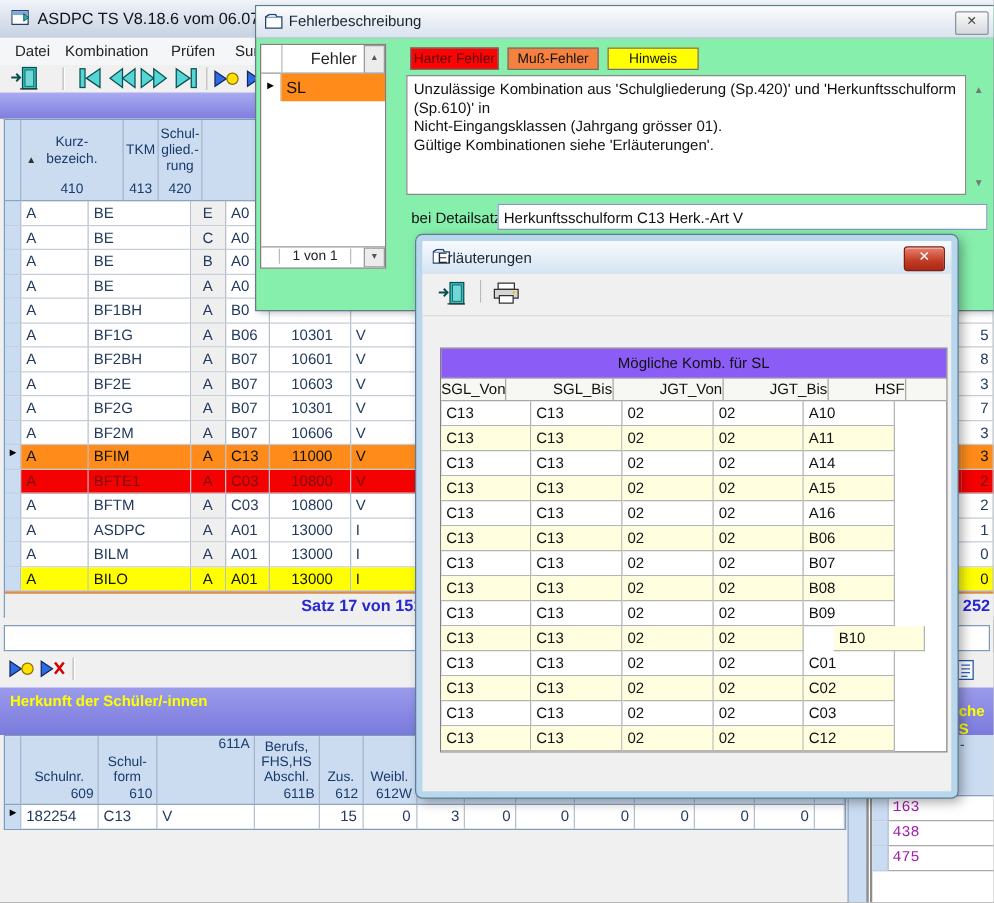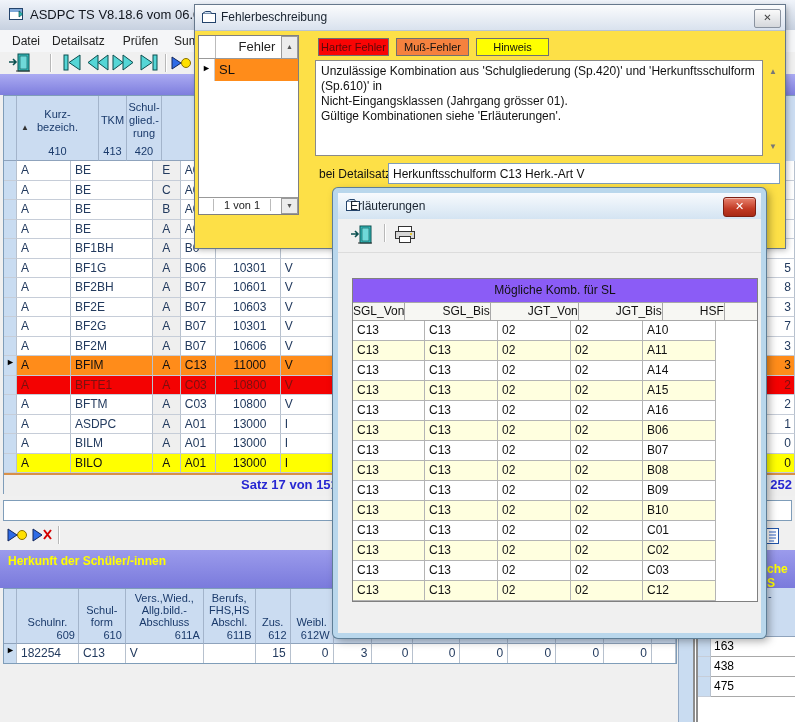"Fehlerbeschreibung" .errwin { background: #fde047 -> #86efac; left: 195px -> 205px }
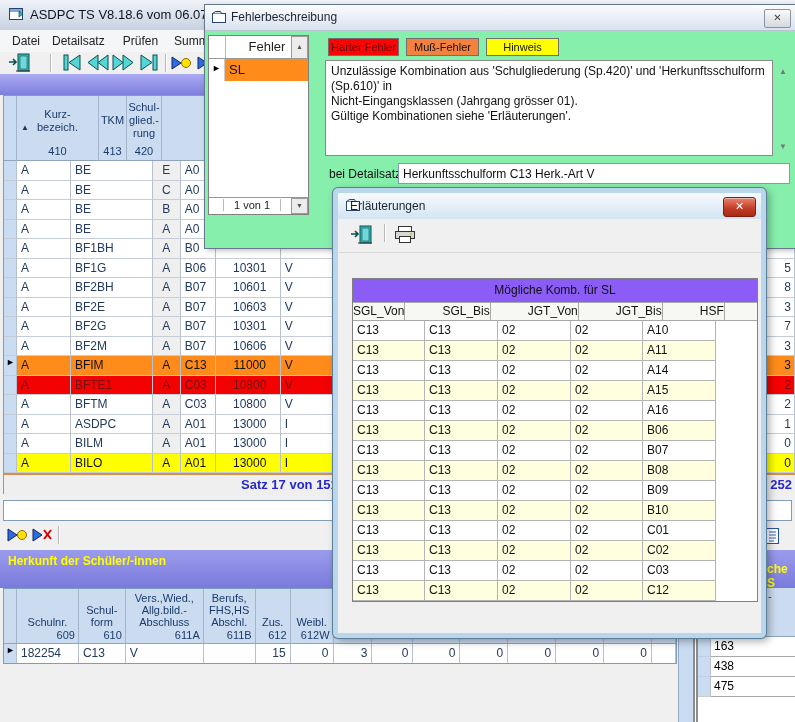"Detailsatz" span.menu-item { text: Detailsatz -> Kombination }
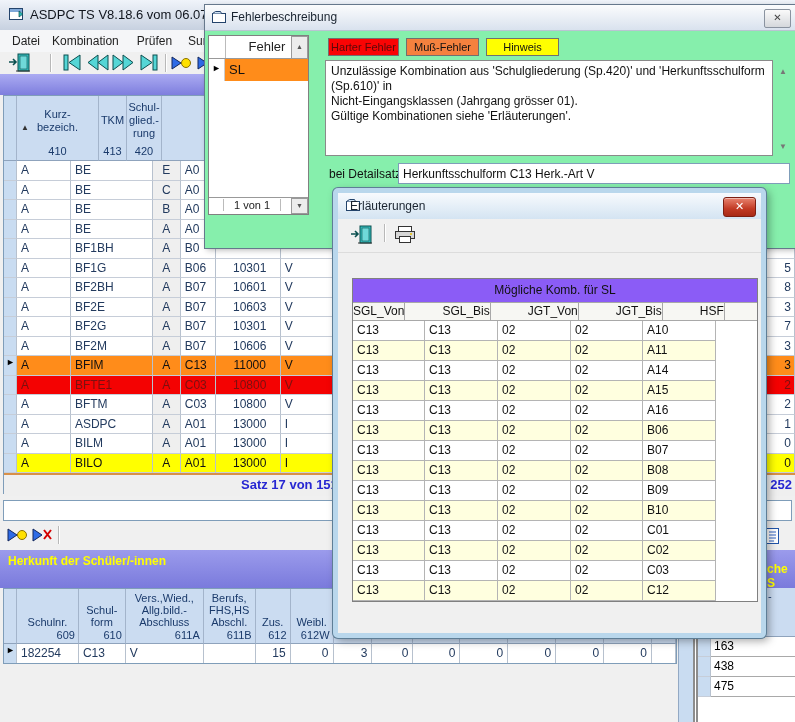"B10" div.erl-c { margin-left: none -> 24px }
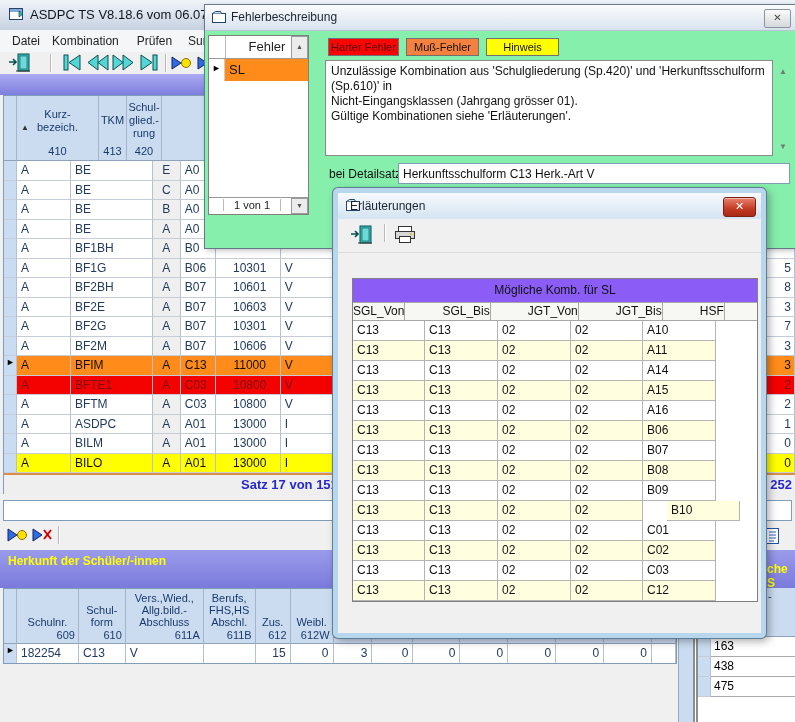"Vers.,Wied.," div.lines { html: <div>Vers.,Wied., Allg.bild.- Abschluss</div> -> none }
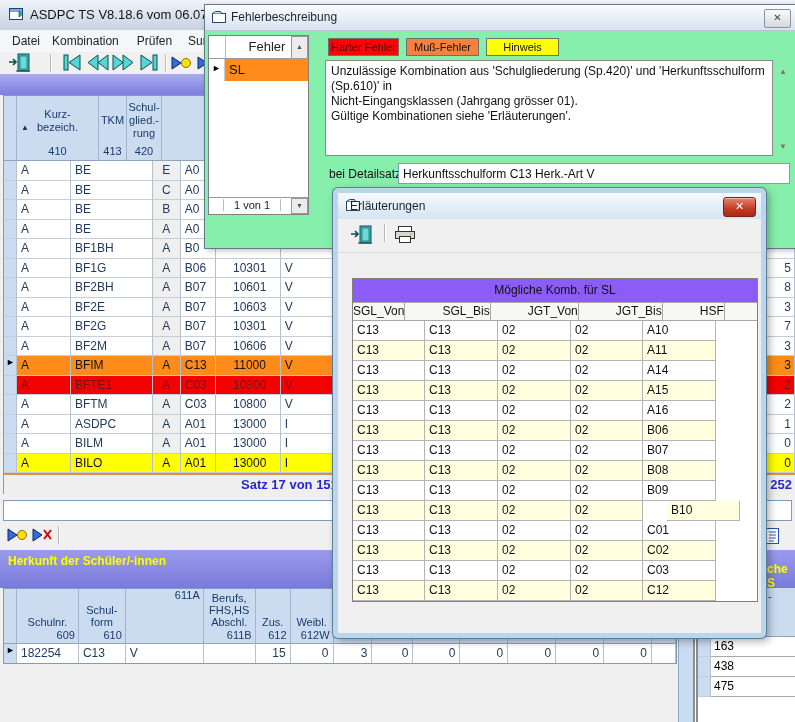"163" .rg-val { color: #000000 -> #a21caf; font-family: none -> Liberation Mono, monospace }
